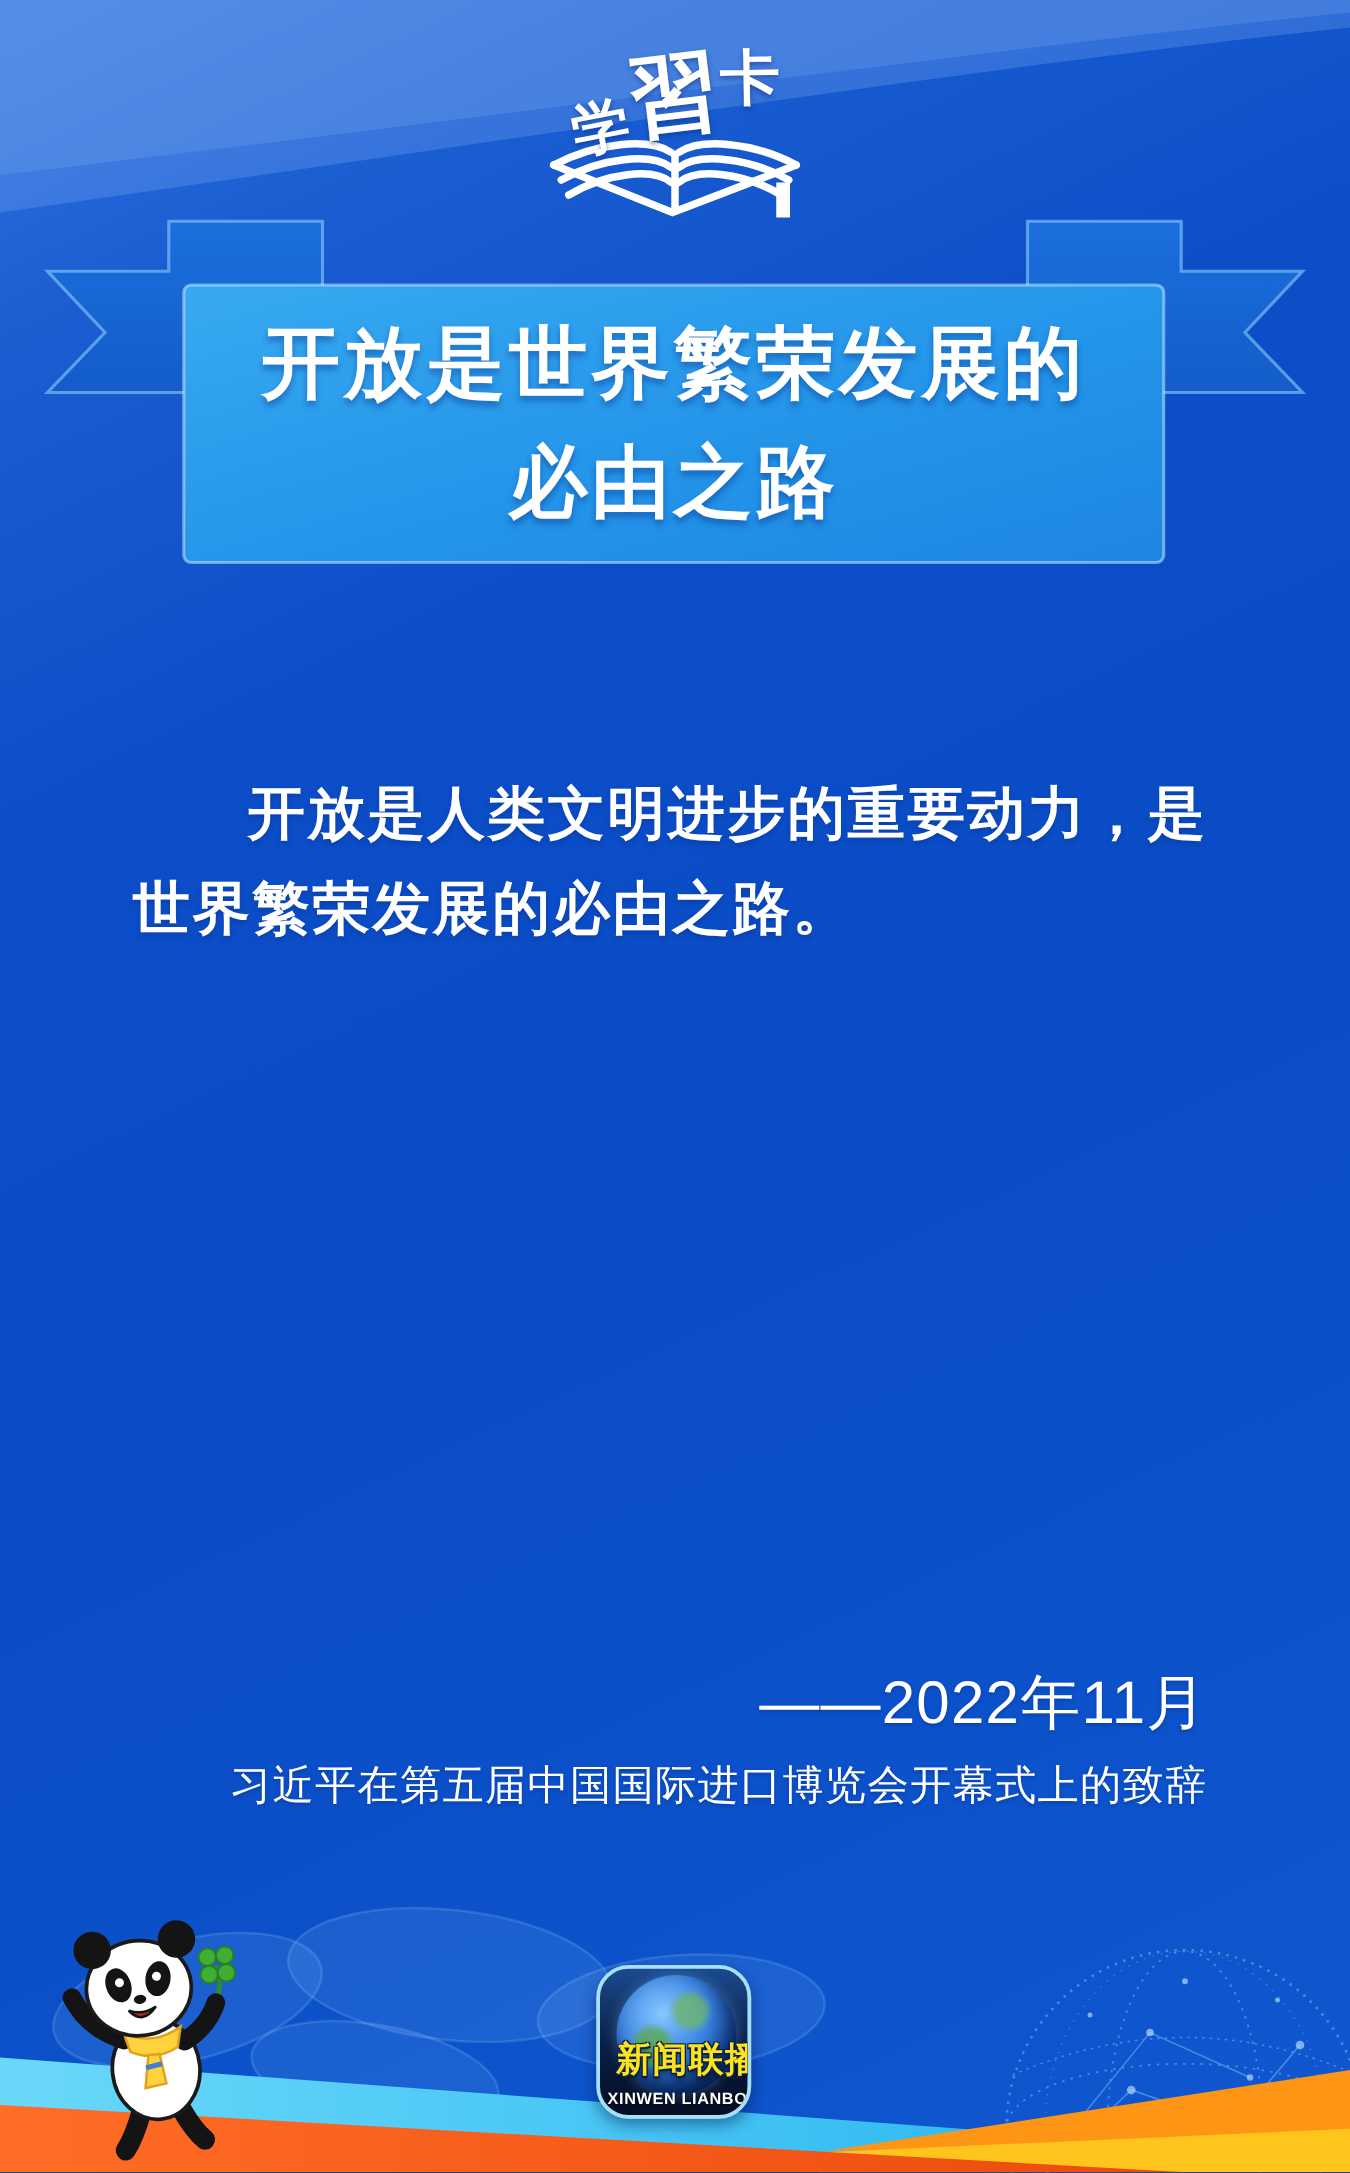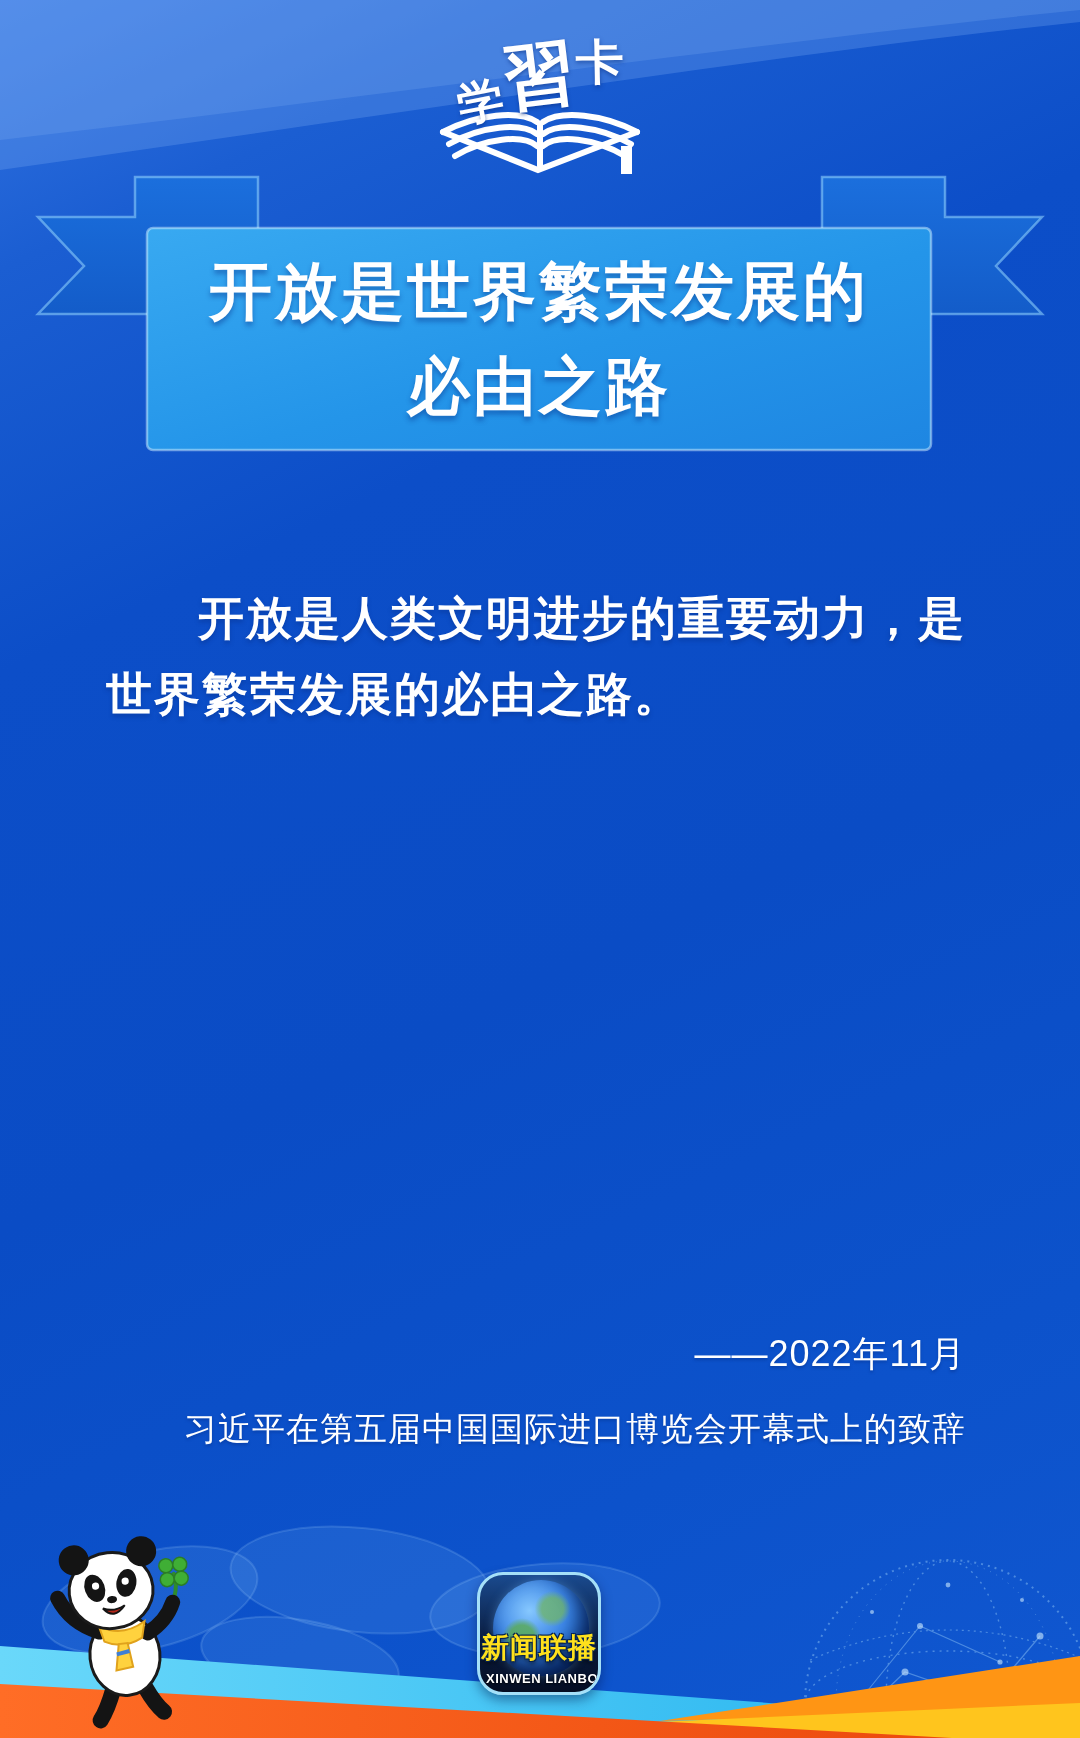"开放是人类文明进步的重要动力，是世界繁荣发展的必由之路。" .quote { top: 580px -> 612px }
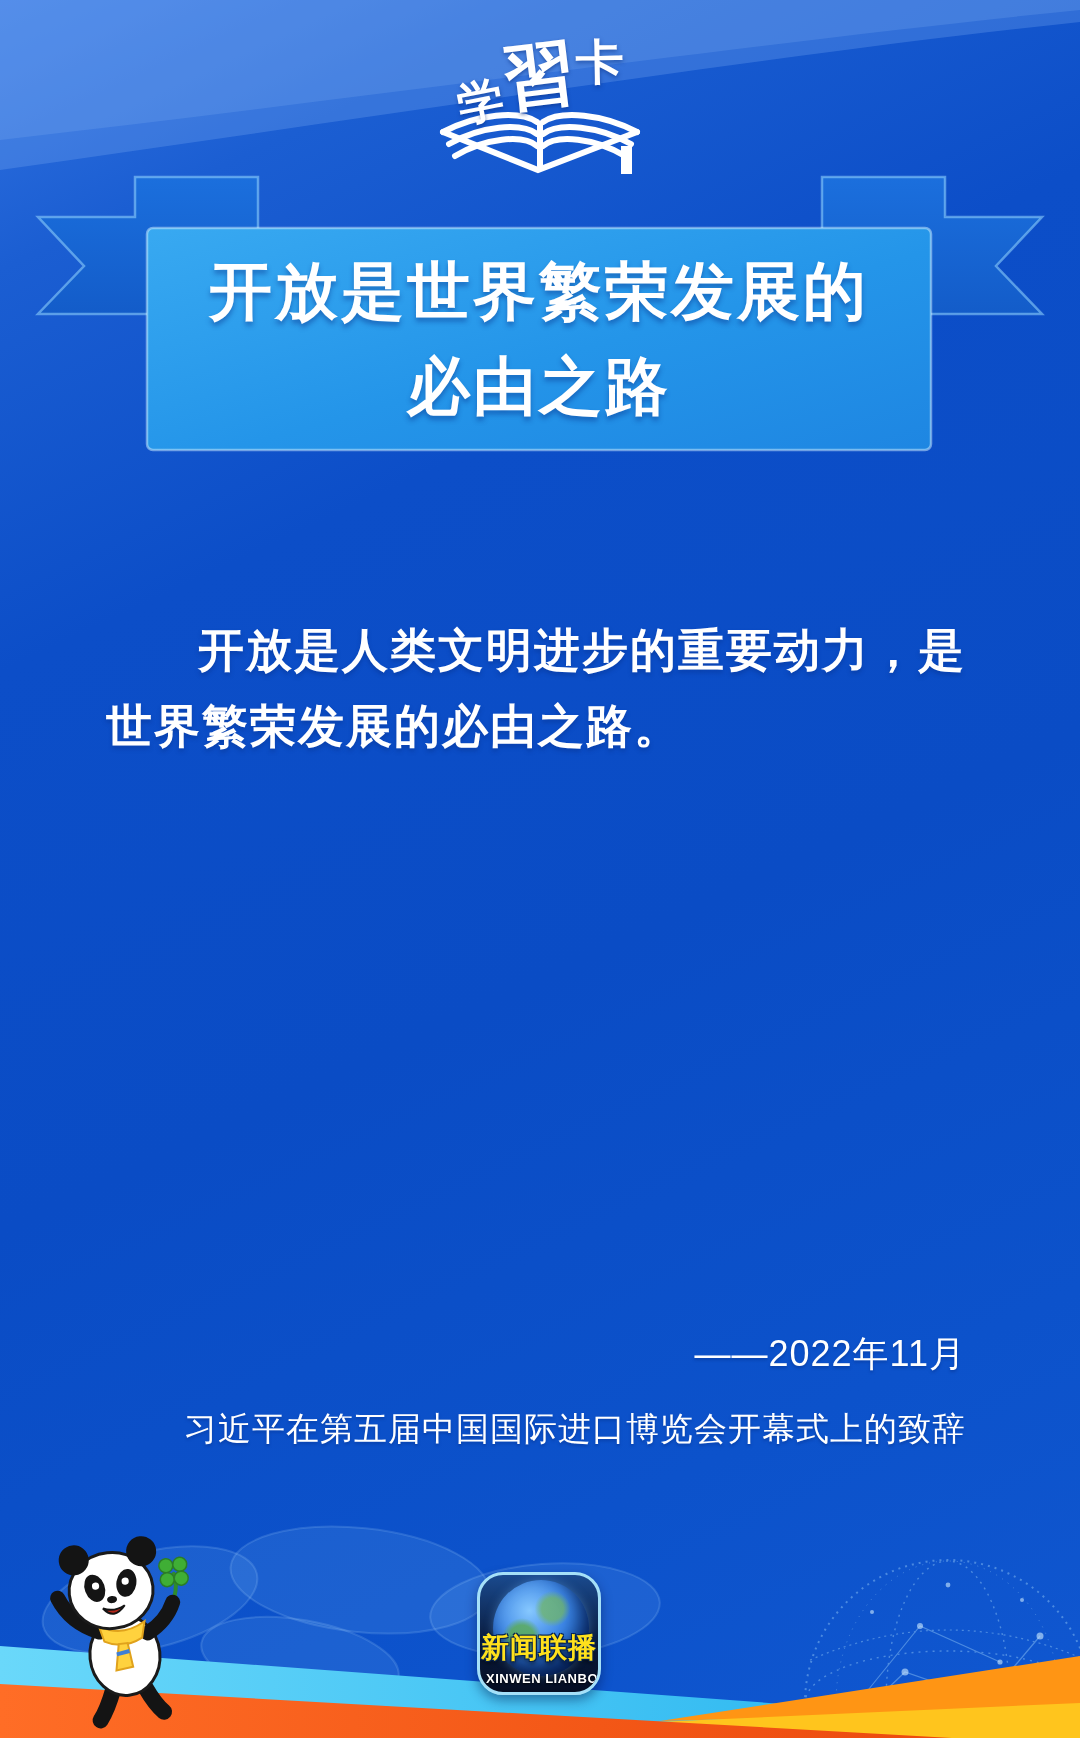"——2022年11月" .attribution .date { font-size: 36px -> 48px; margin-bottom: 28px -> 12px }
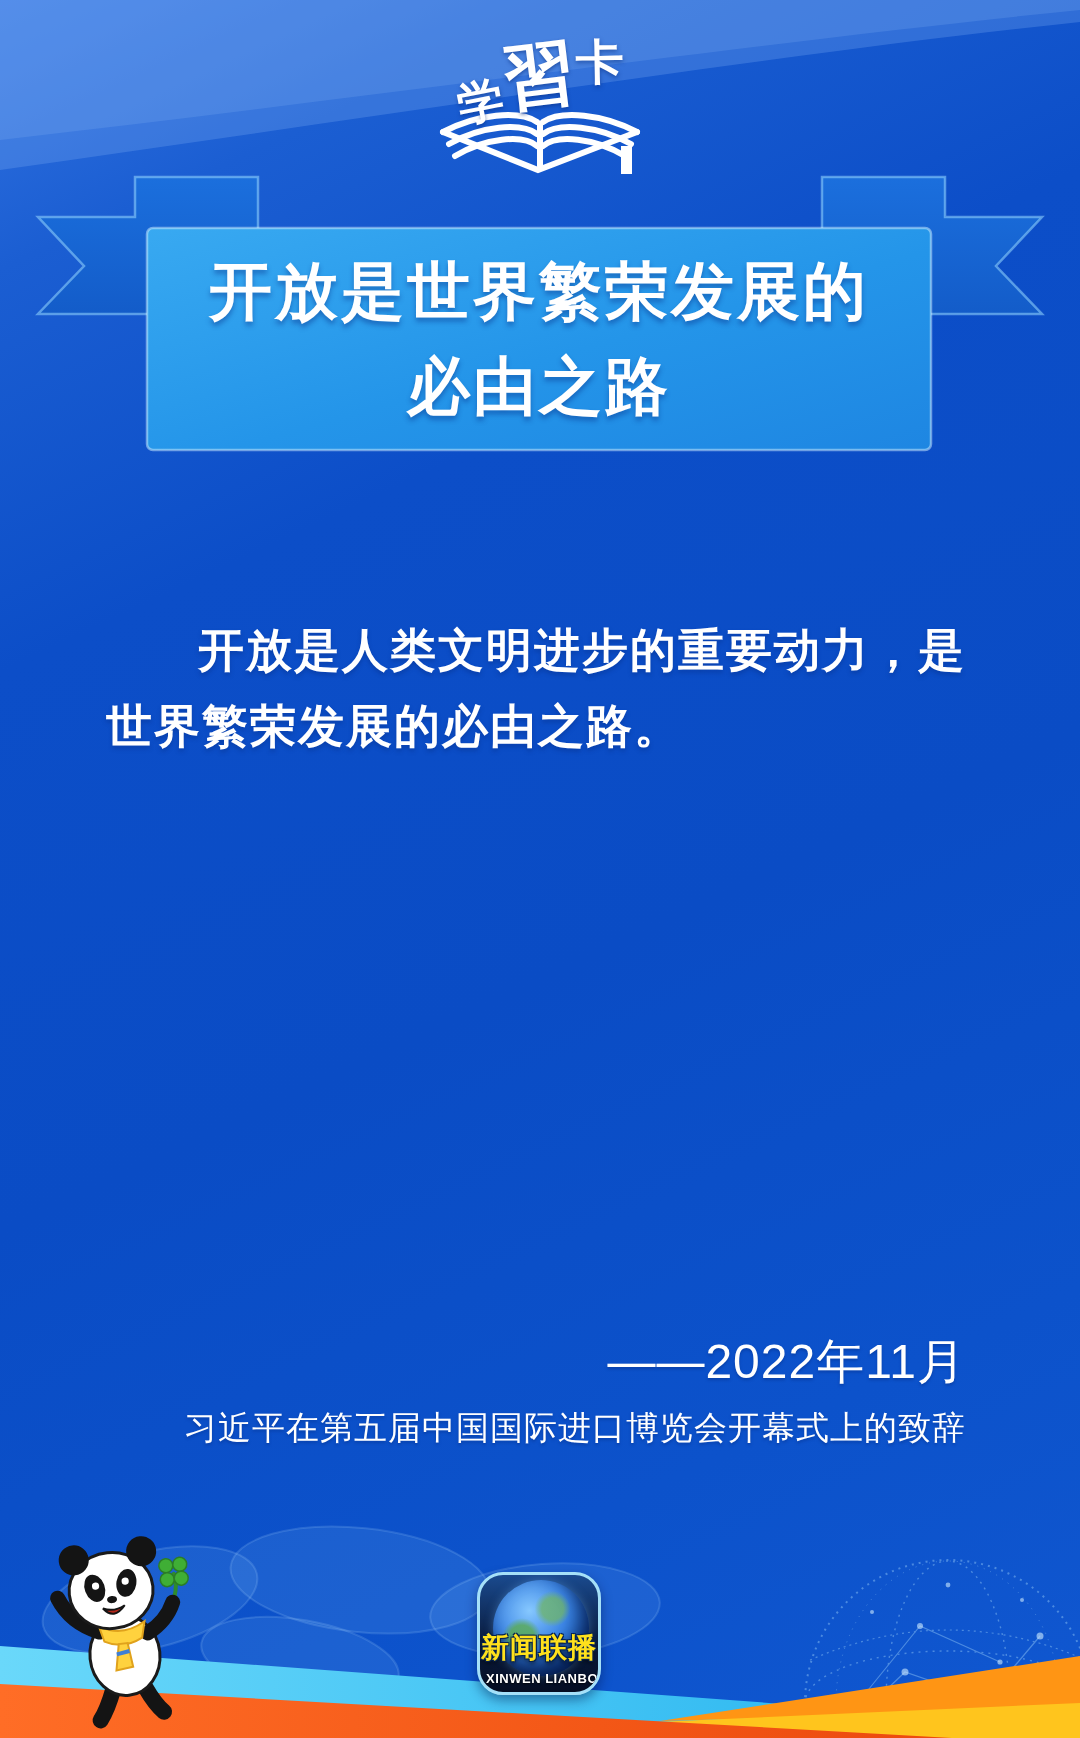"新闻联播" .icon-cn { padding-left: none -> 12px }
